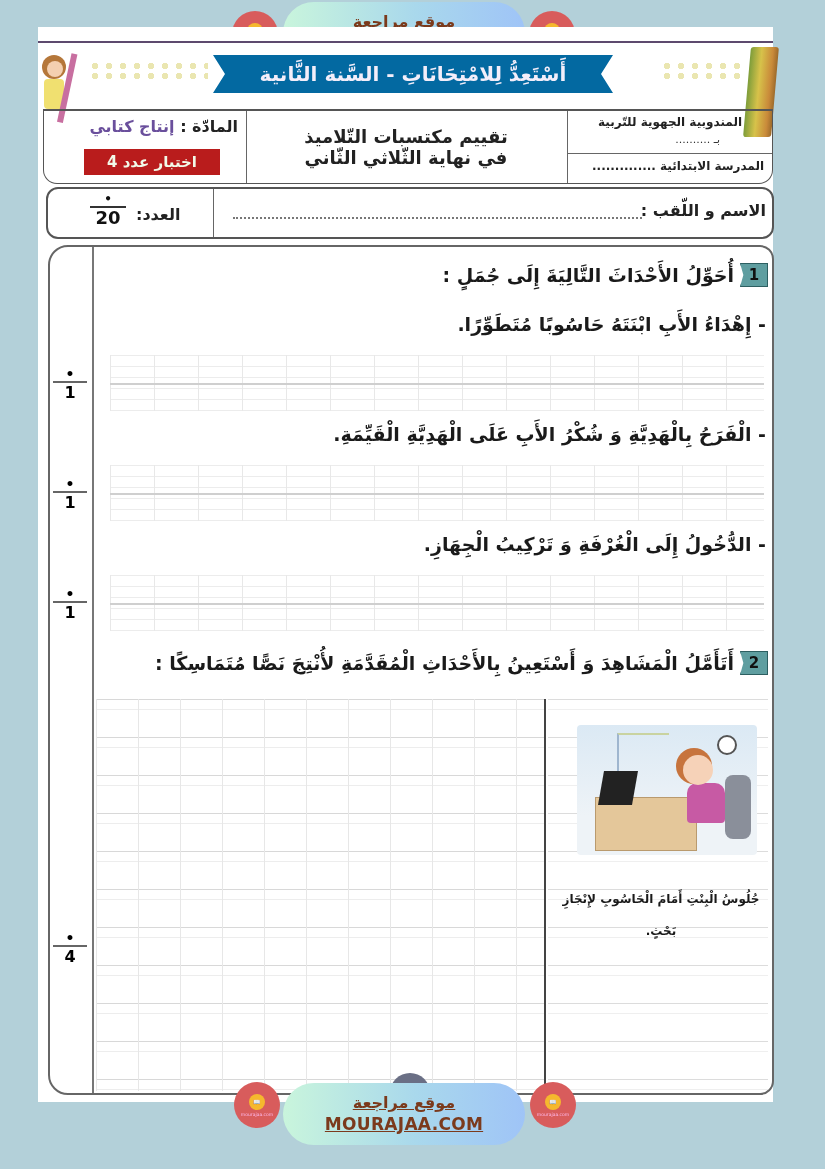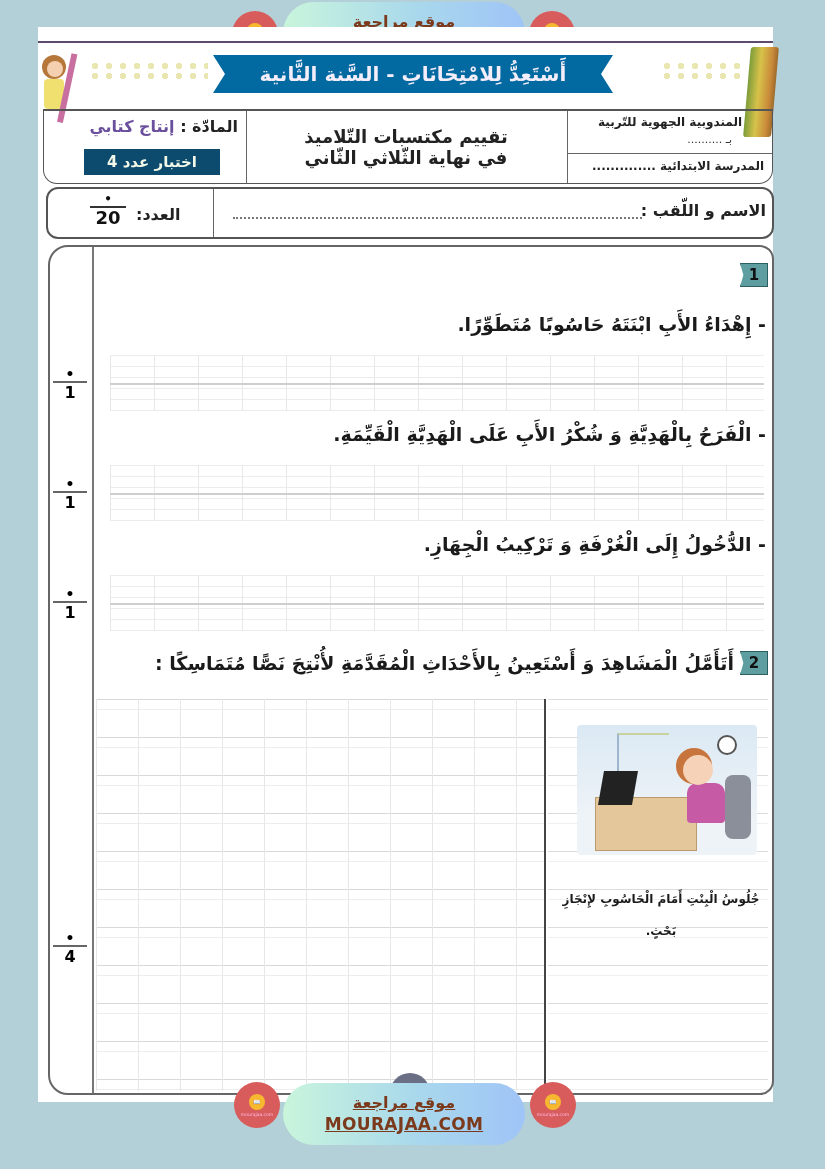"بـ .........." .admin-top .l2 { right: 40px -> 52px }
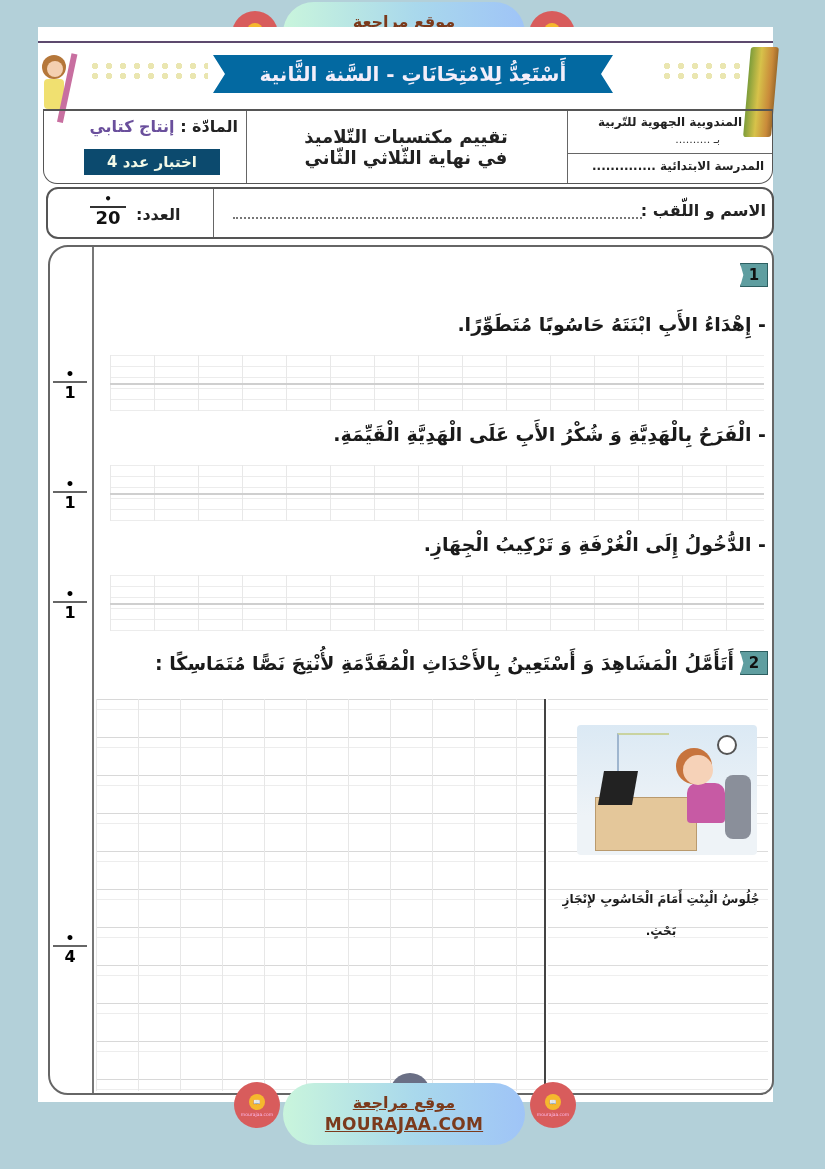"اختبار عدد 4" .test-badge { background: #0c4a6e -> #b91c1c }
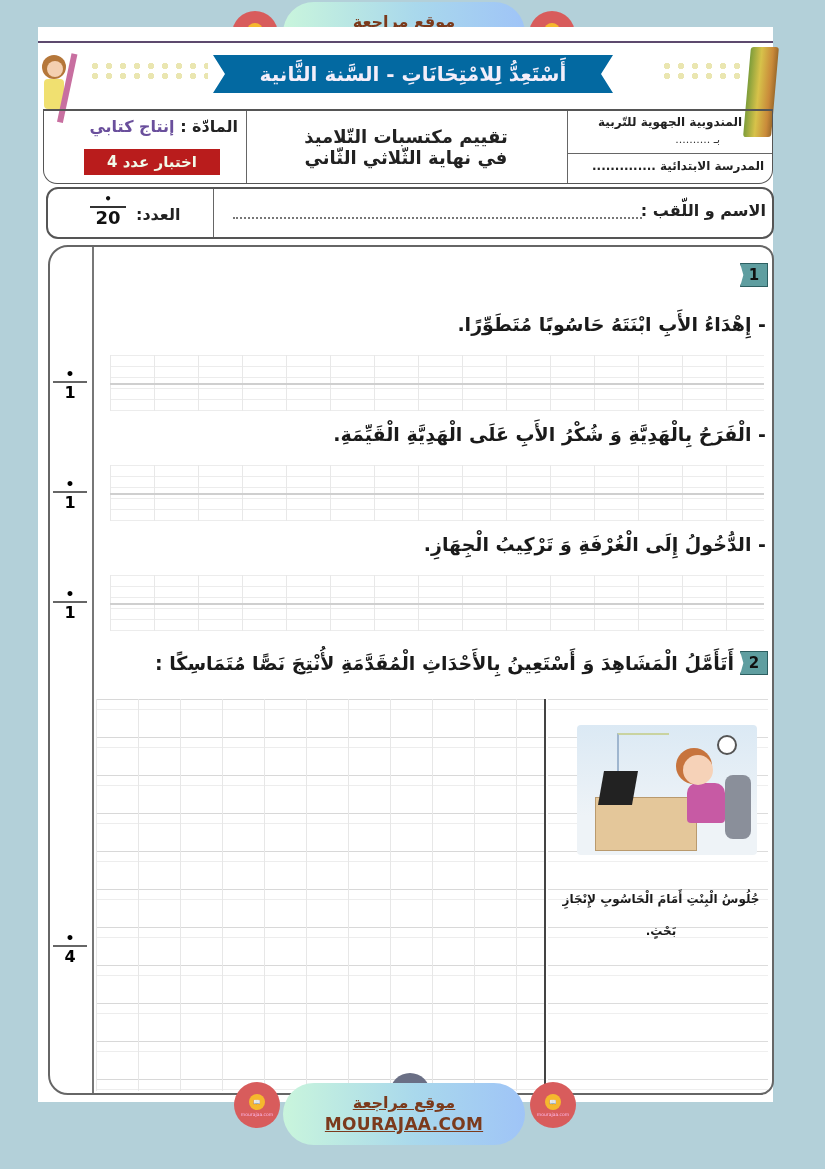"أُحَوِّلُ الأَحْدَاثَ التَّالِيَةَ إِلَى" span.txt { html: none -> <span>أُحَوِّلُ الأَحْدَاثَ التَّالِيَةَ إِلَى جُمَلٍ :</span> }
